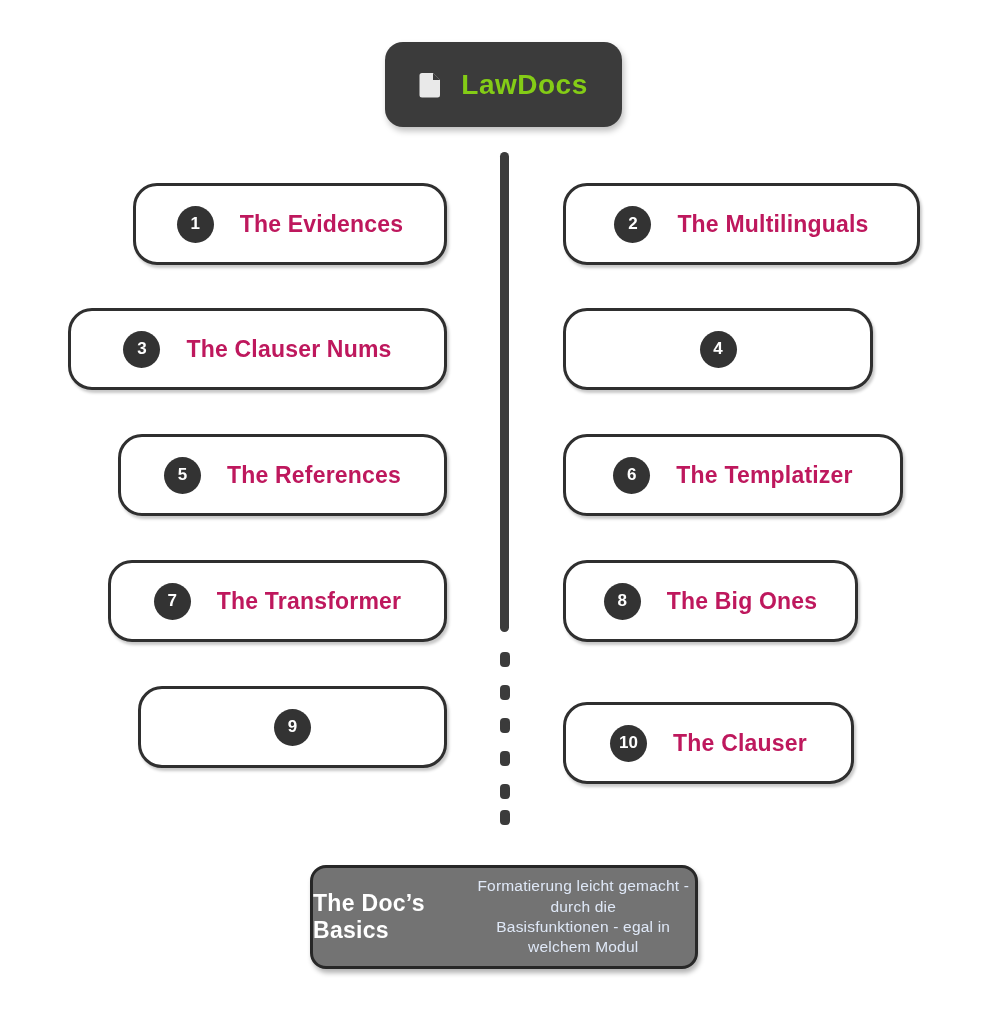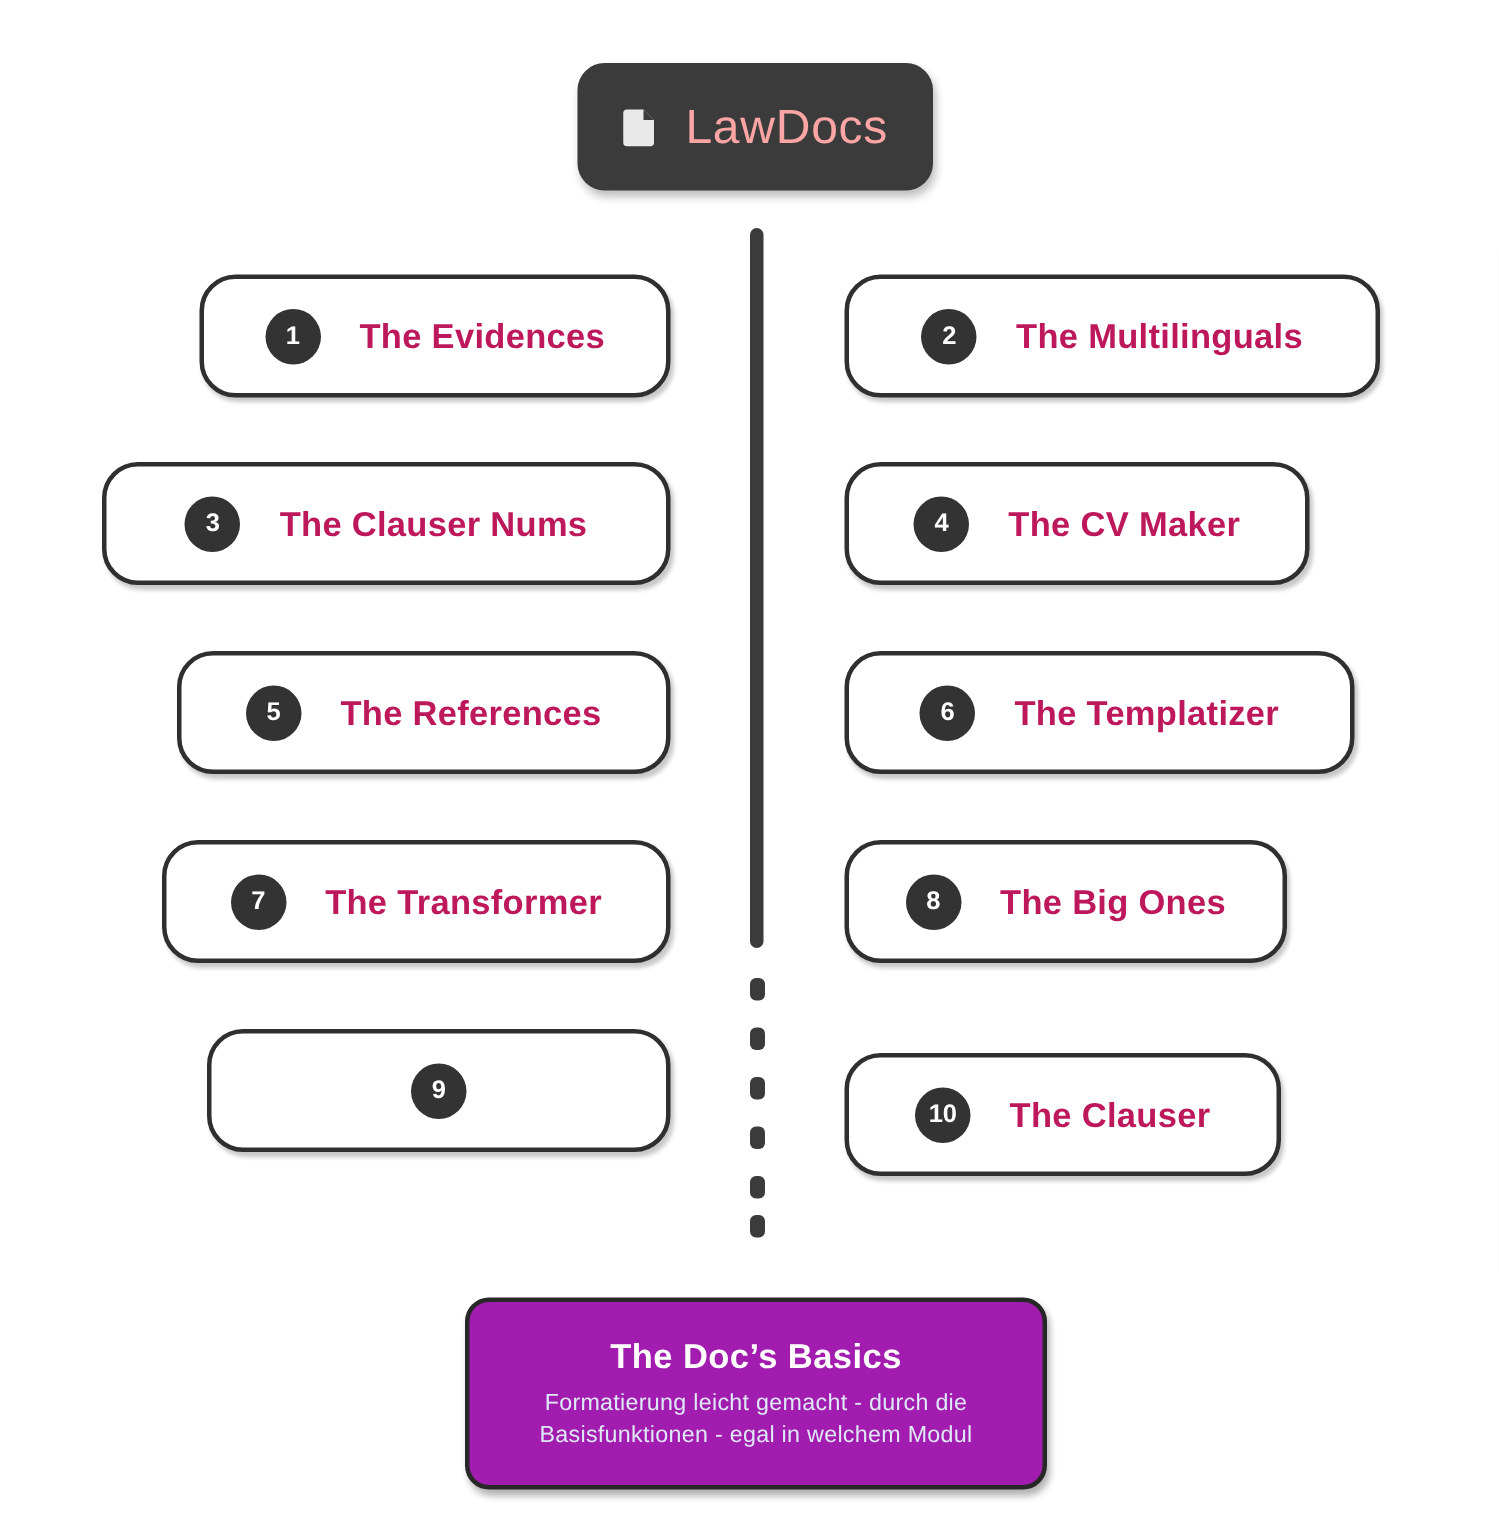"LawDocs" .header .title { color: #fca5a5 -> #84cc16; font-size: 32px -> 28px; font-weight: 400 -> 700 }
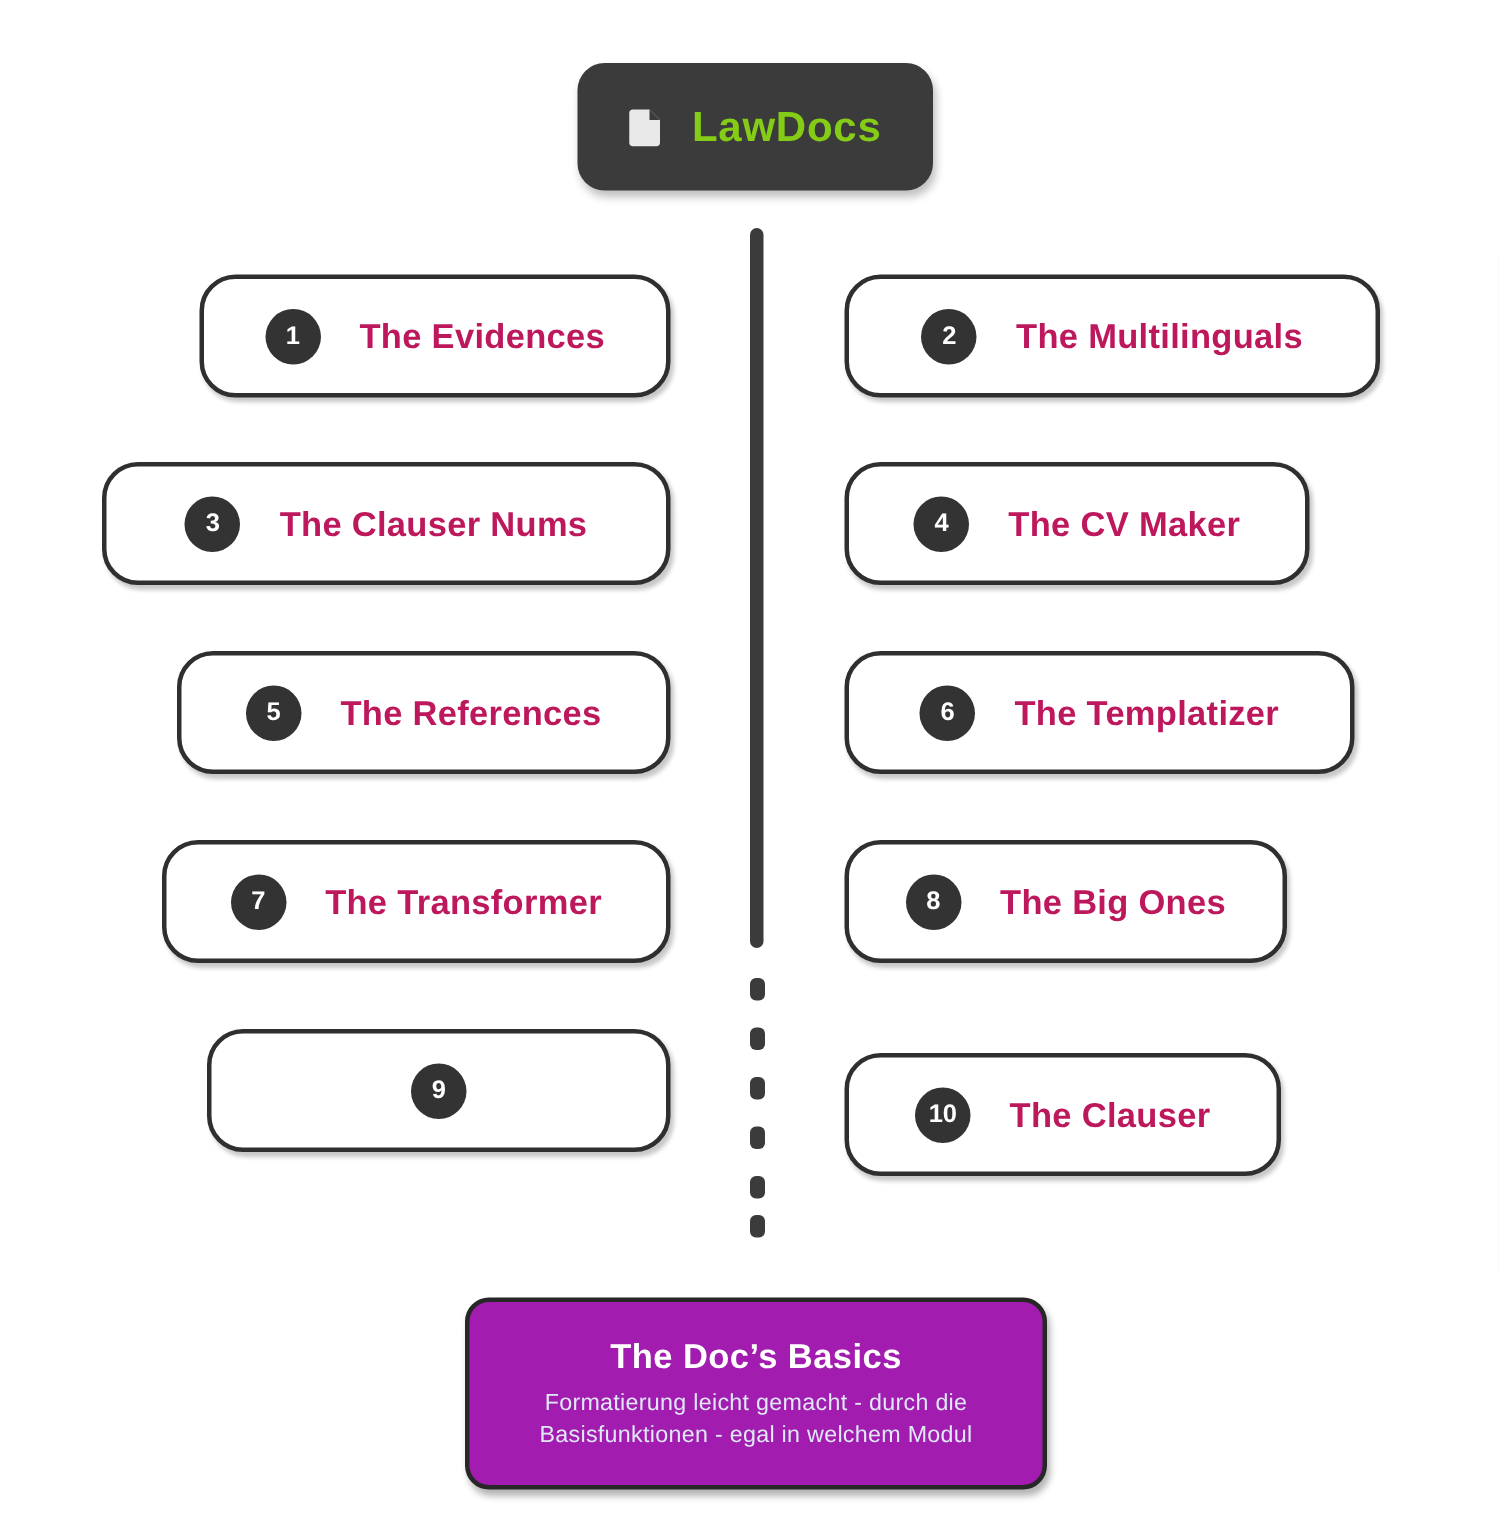"The CV Maker" span.card-label { html: <span>The CV Maker</span> -> none }
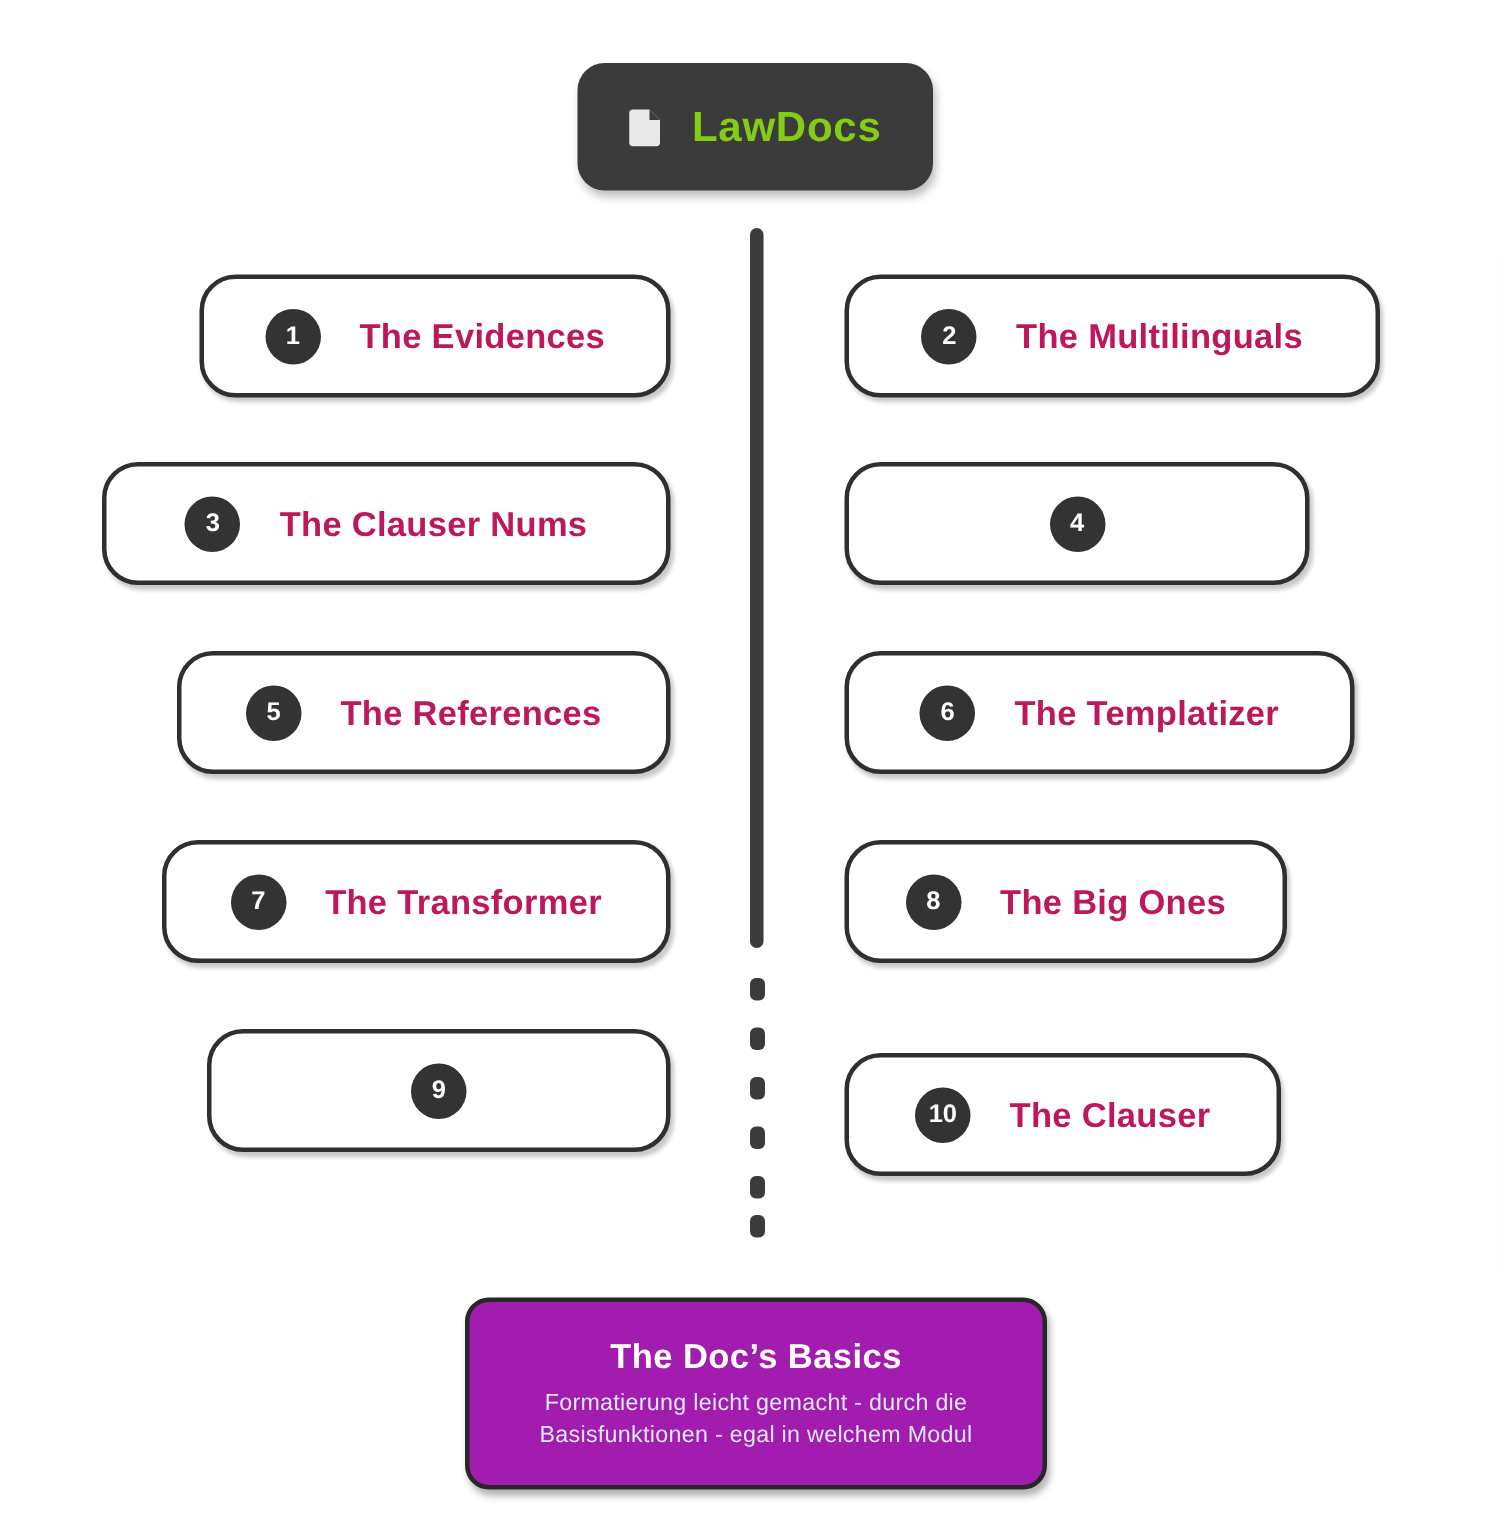"The Doc’s Basics" .footer { background: #a21caf -> #737373; flex-direction: column -> none; height: 128px -> 104px }
